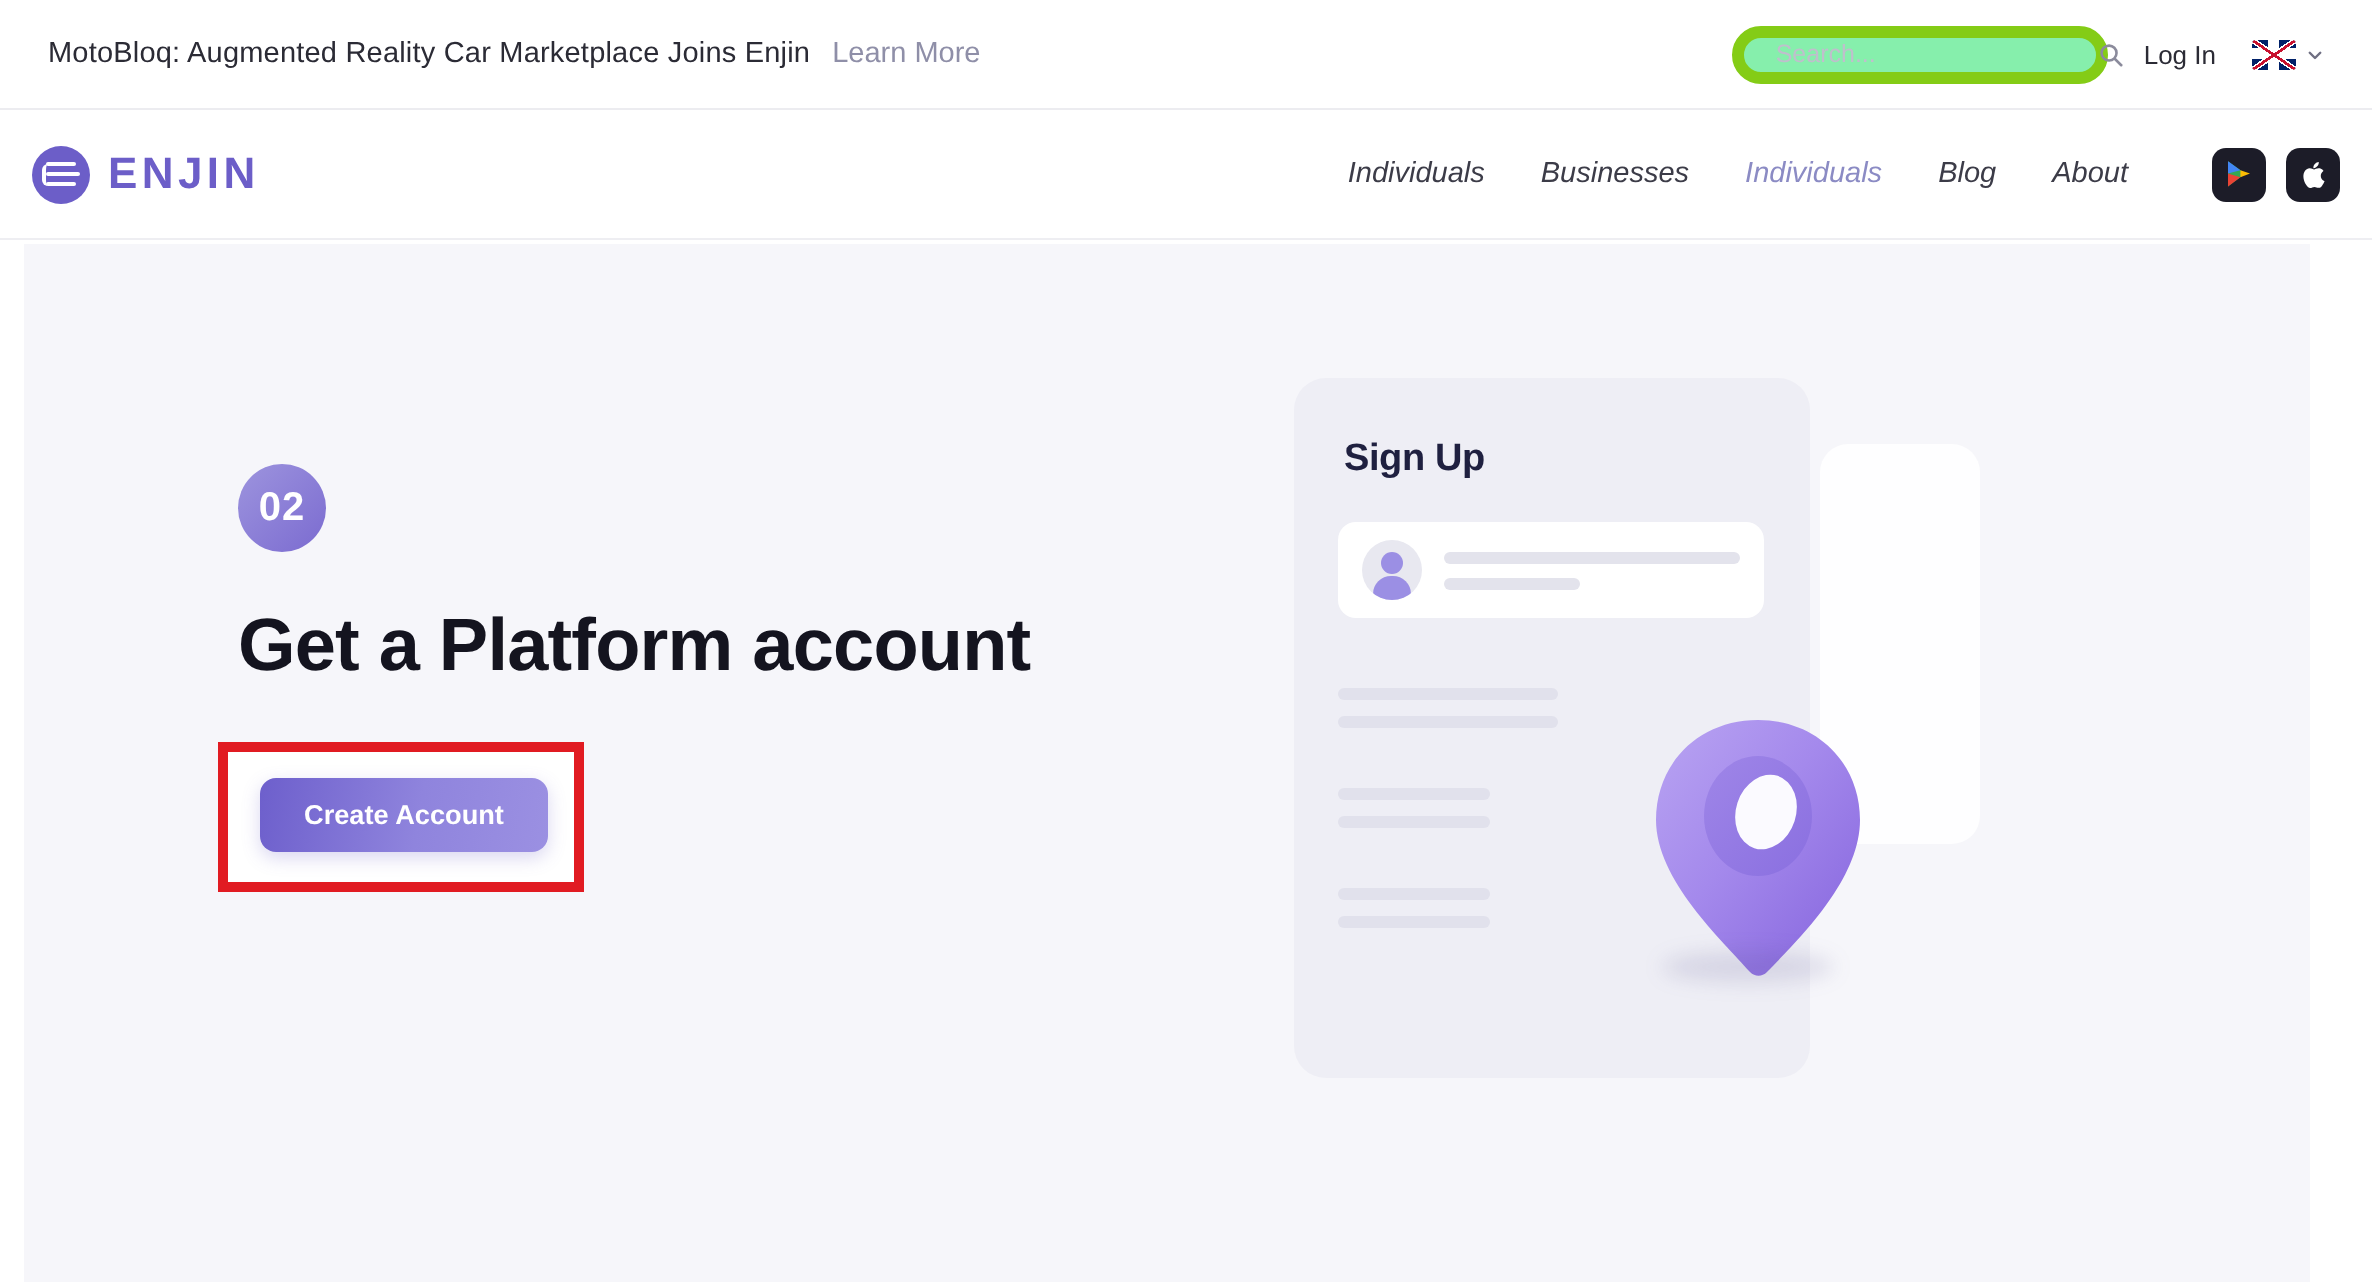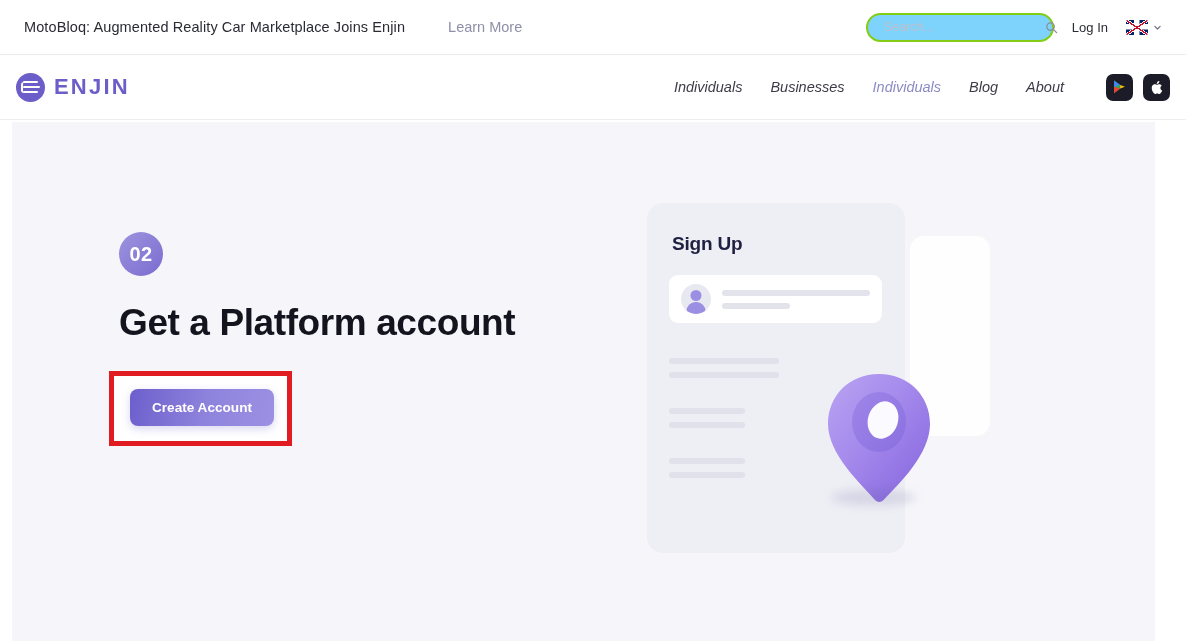"MotoBloq: Augmented Reality Car" .announce { gap: 32px -> none }
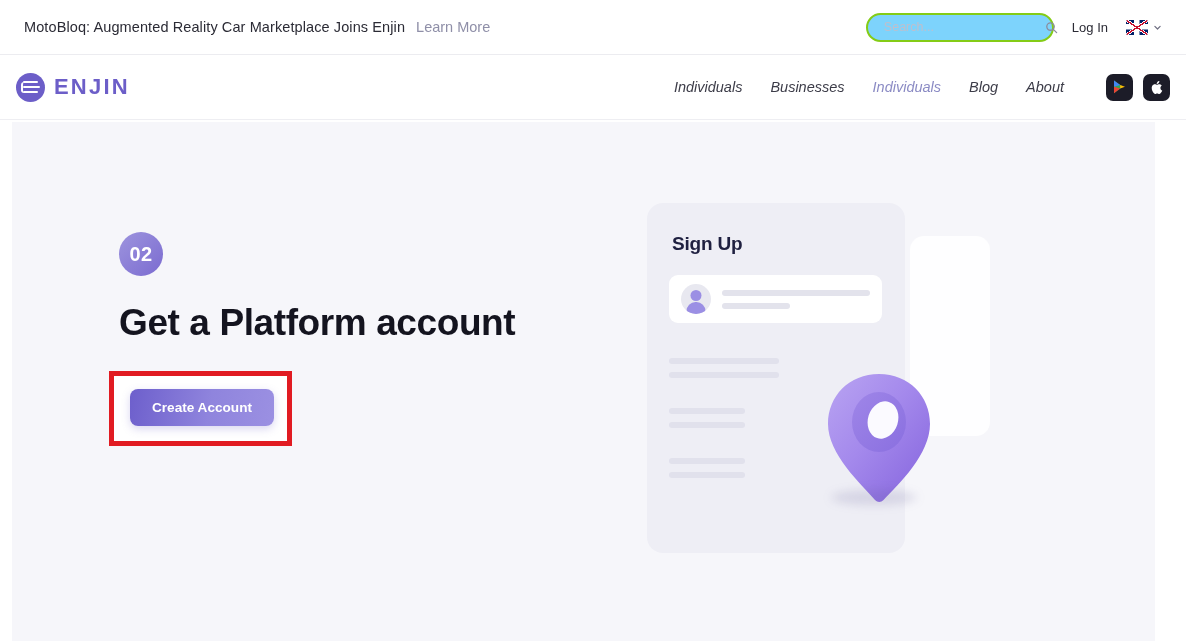"Search..." .search-wrap { background: #7dd3fc -> #86efac; border: 2px solid #84cc16 -> 6px solid #84cc16 }
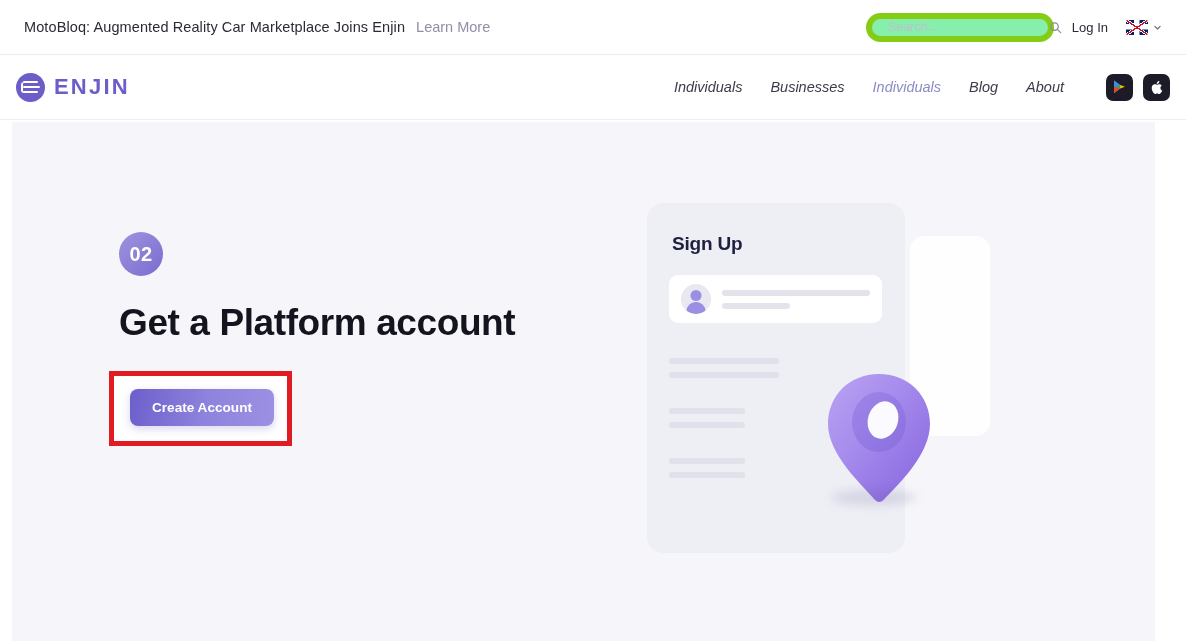"Sign Up" .illus { top: 59px -> 45px }
